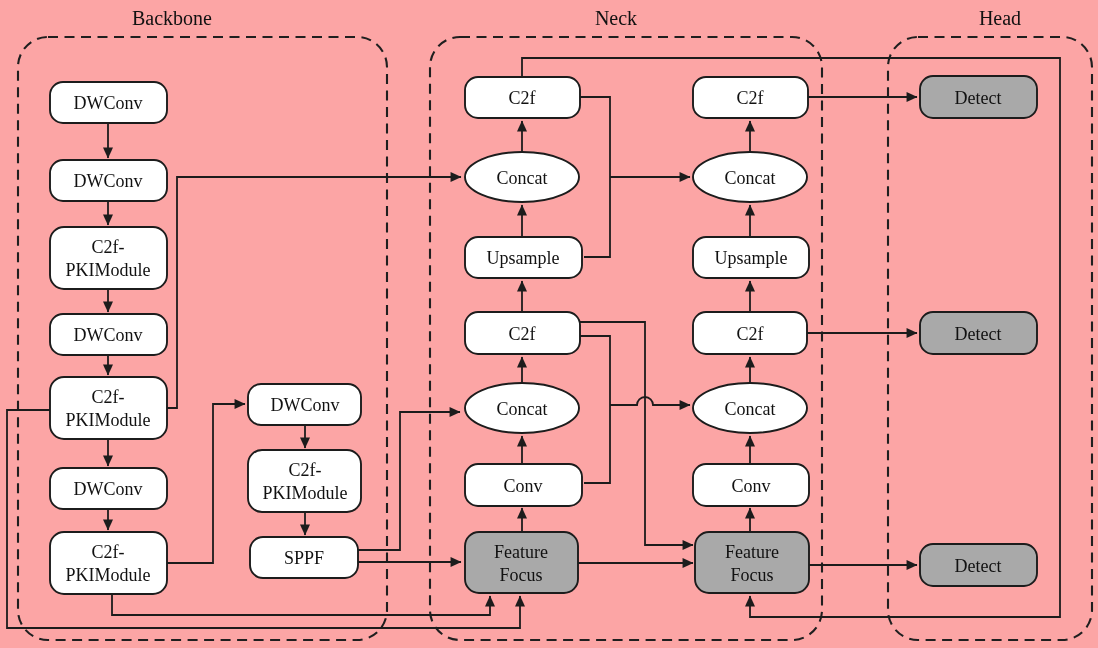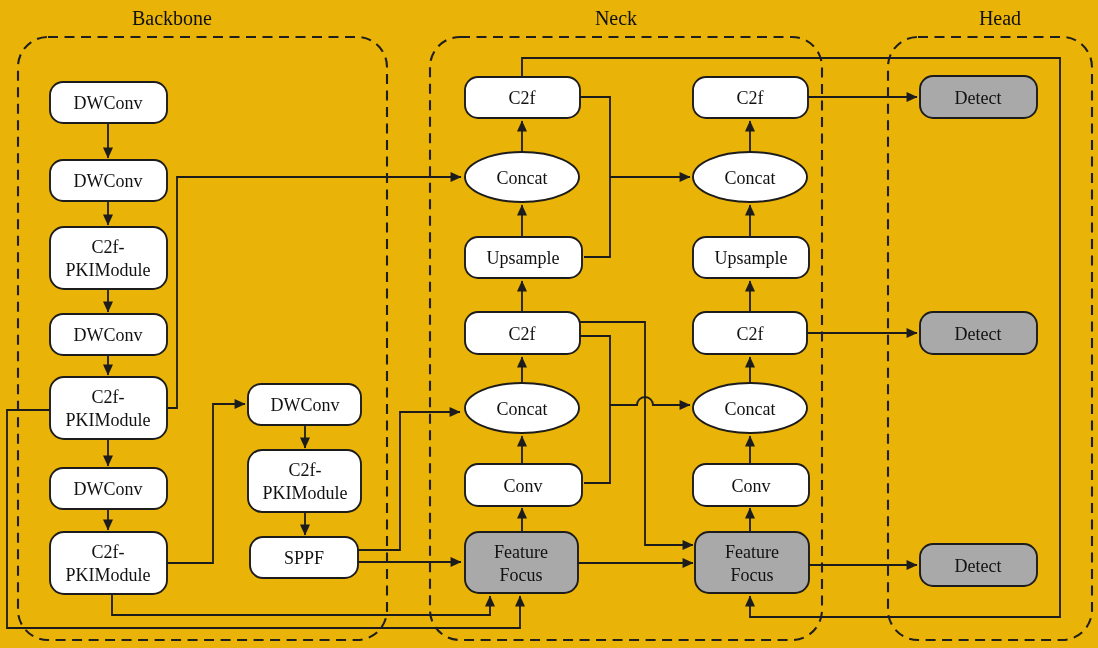"Backbone" .stage { background: #eab308 -> #fca5a5 }
